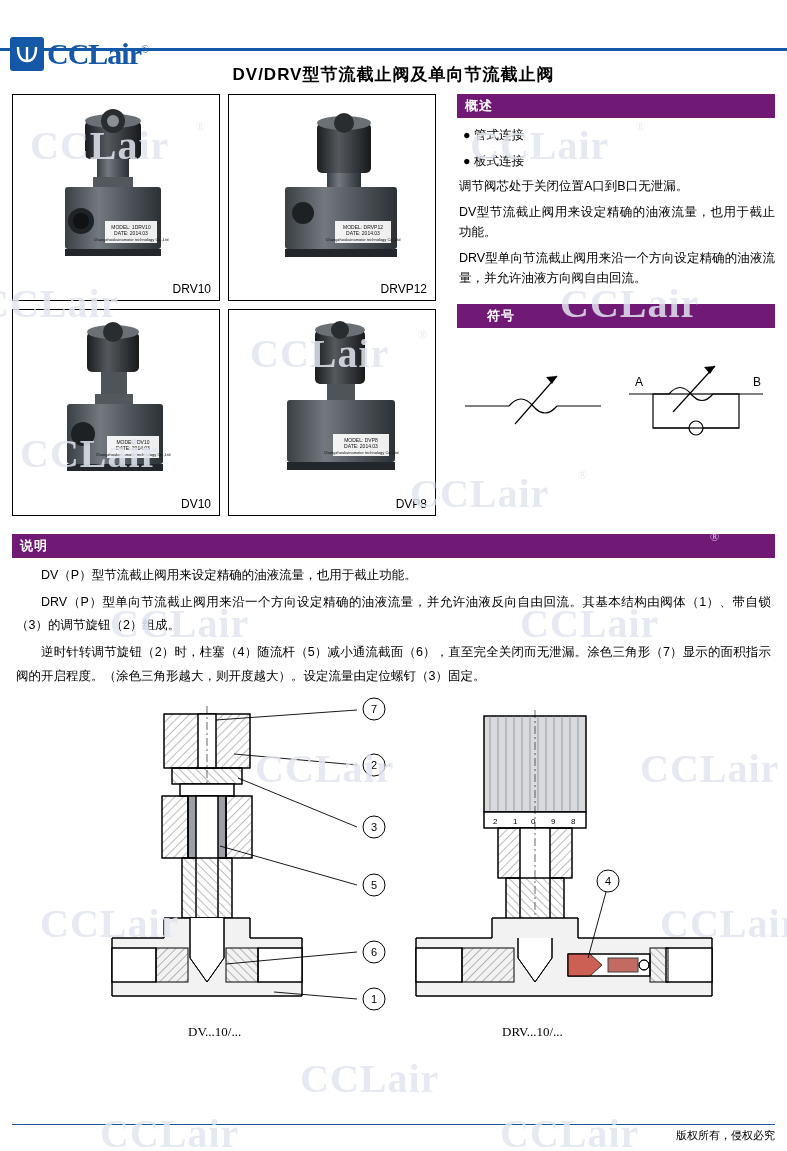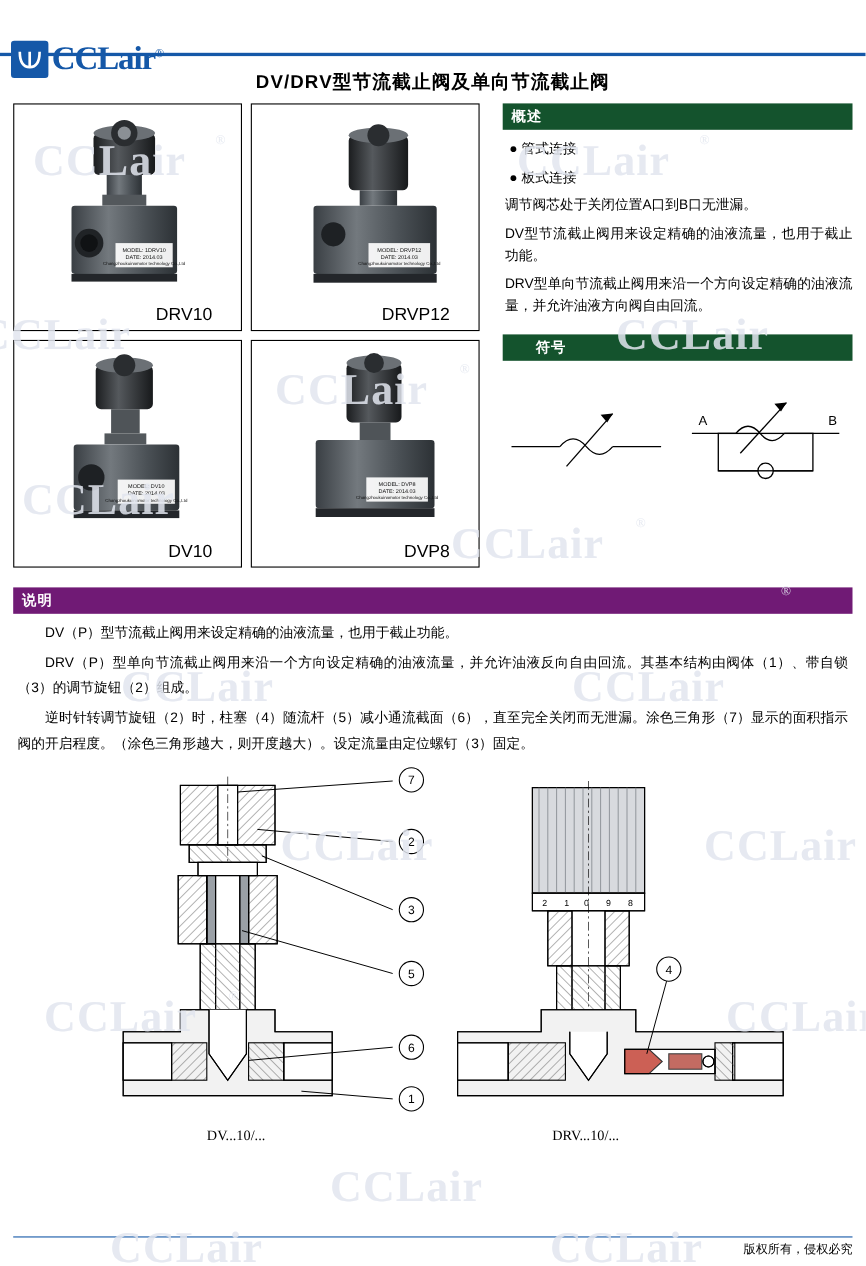"概述" .bar { background: #14532d -> #701a75 }
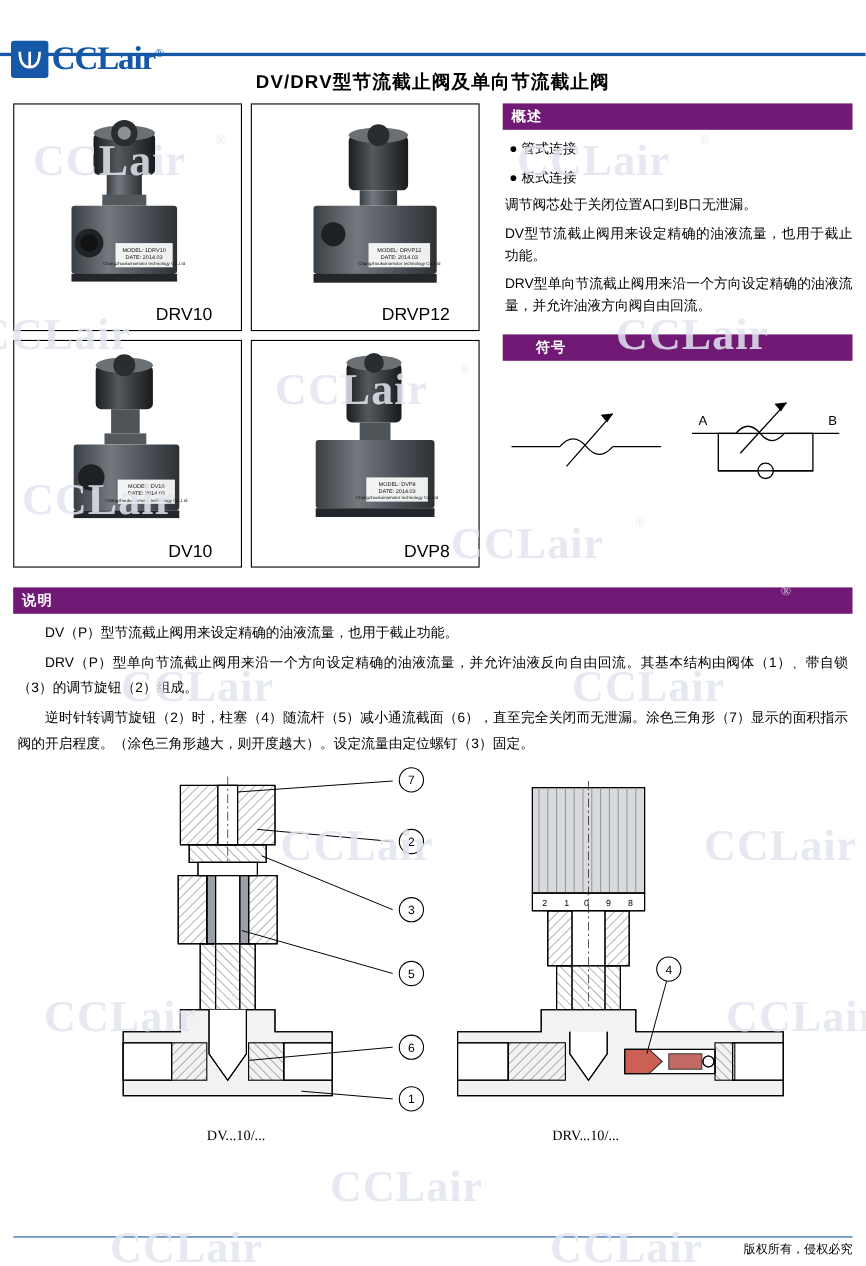"DRV10" .img-card .cap { font-size: 16px -> 12px; right: 26px -> 8px }
